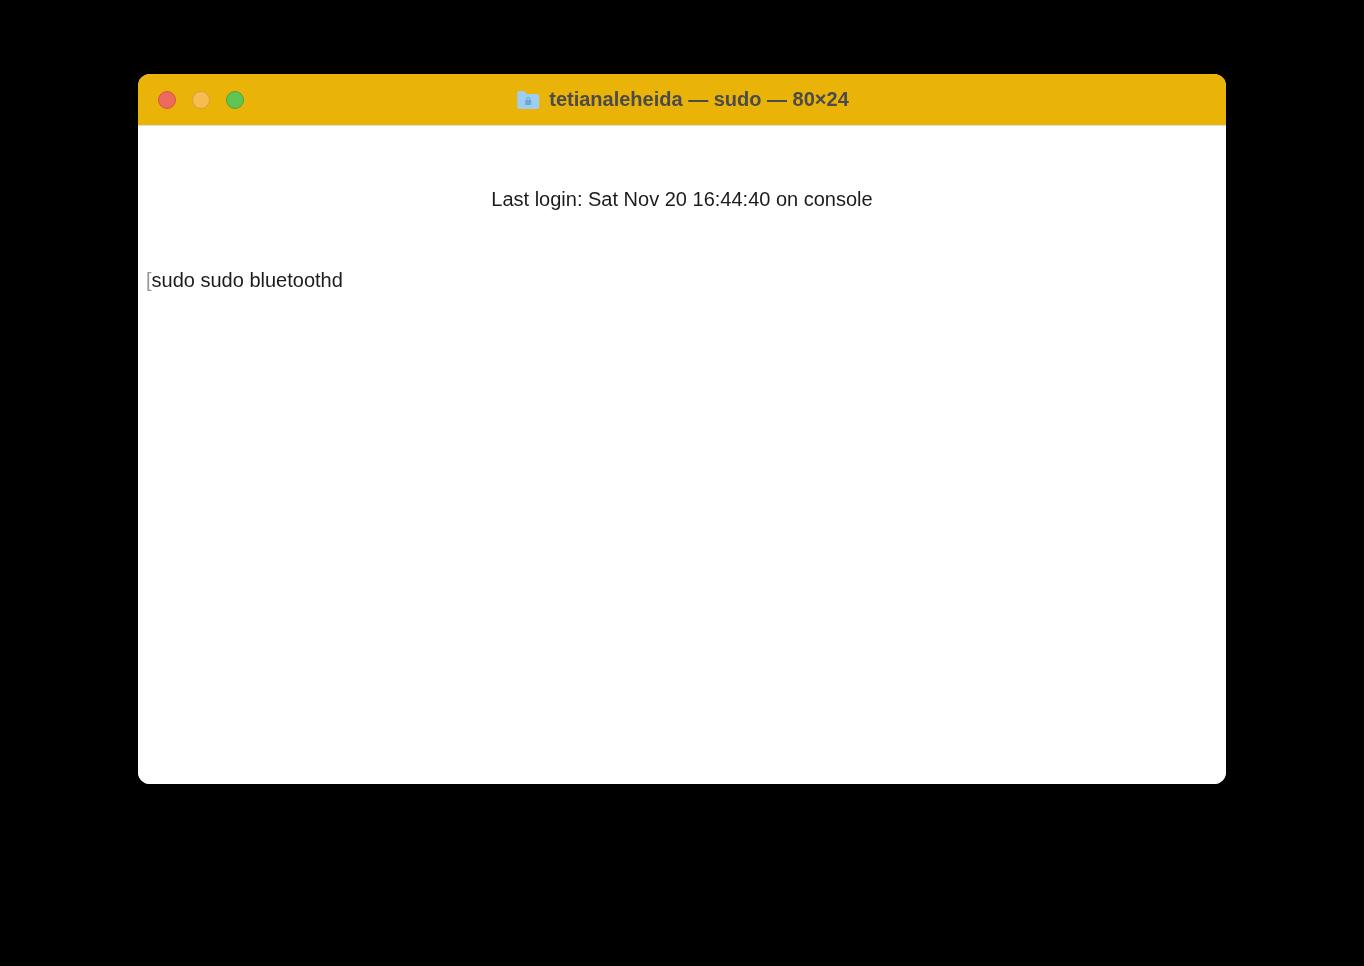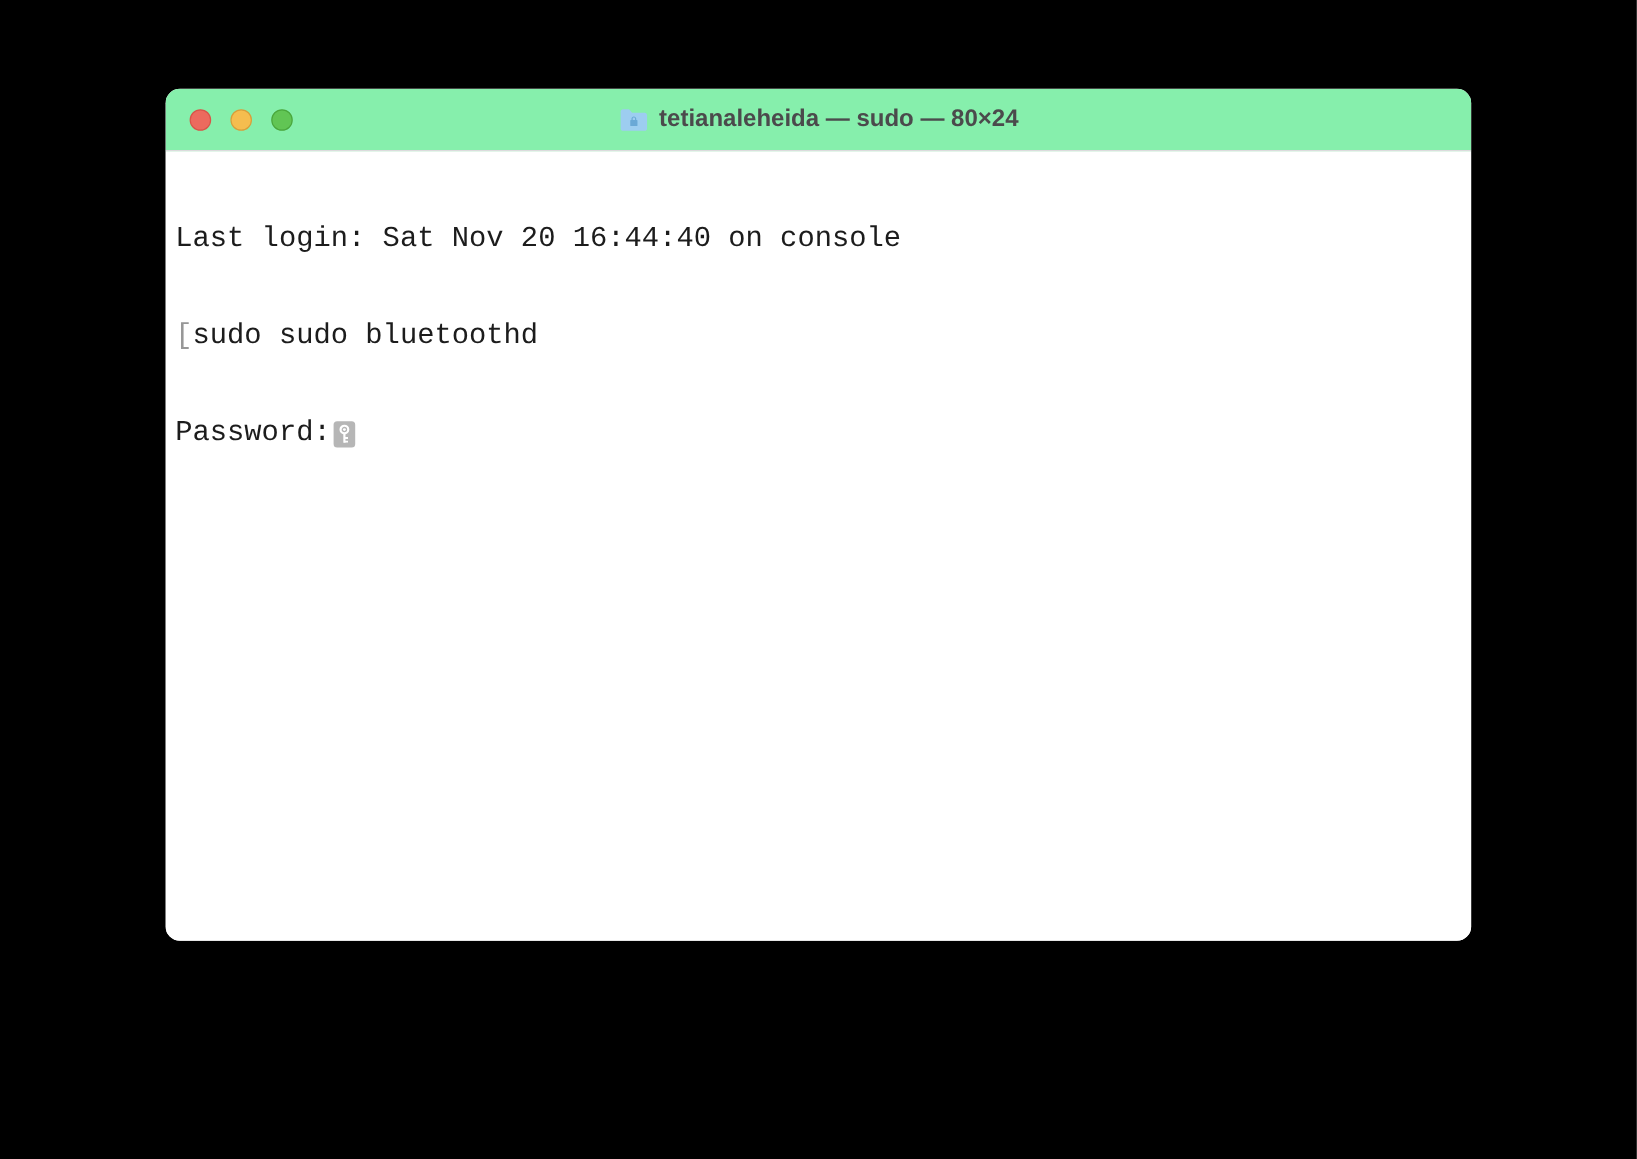"tetianaleheida — sudo — 80×24" .titlebar { background: #86efac -> #eab308 }
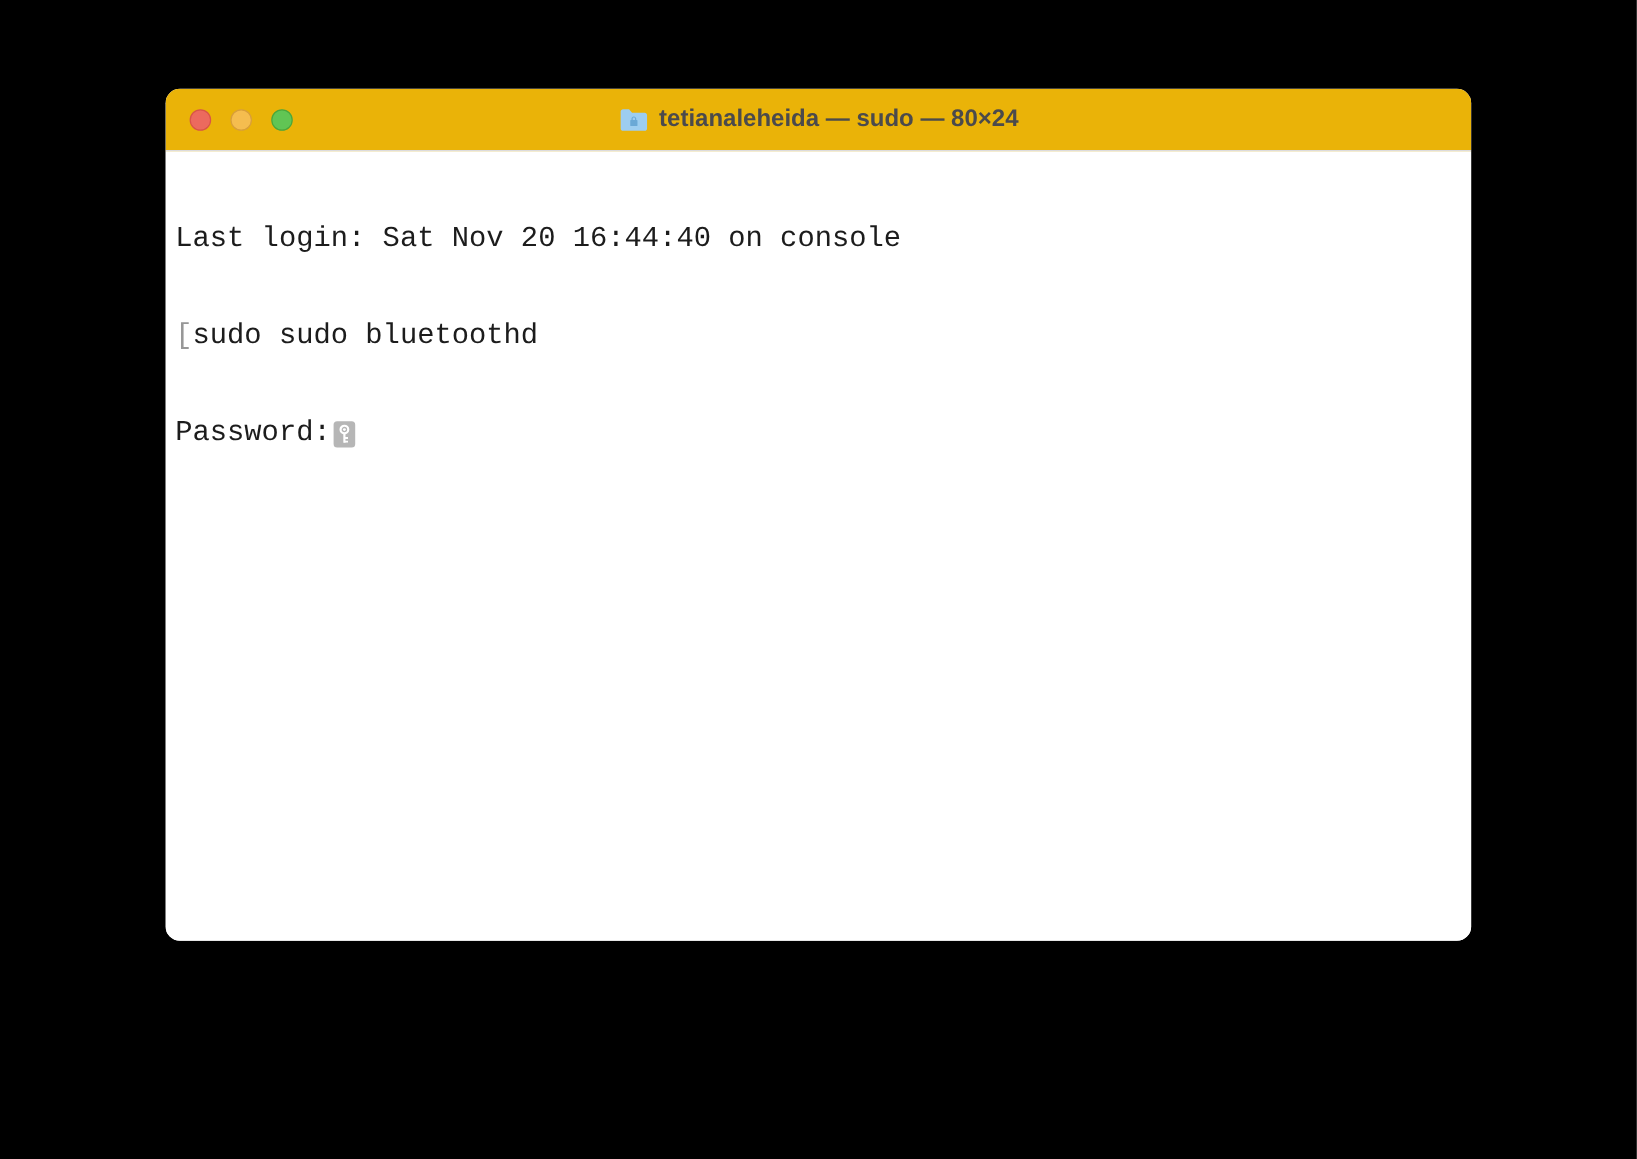"Last login: Sat Nov 20" .terminal-body { font-family: Liberation Mono, monospace -> Liberation Sans, sans-serif; font-size: 24px -> 20px; text-align: none -> center }
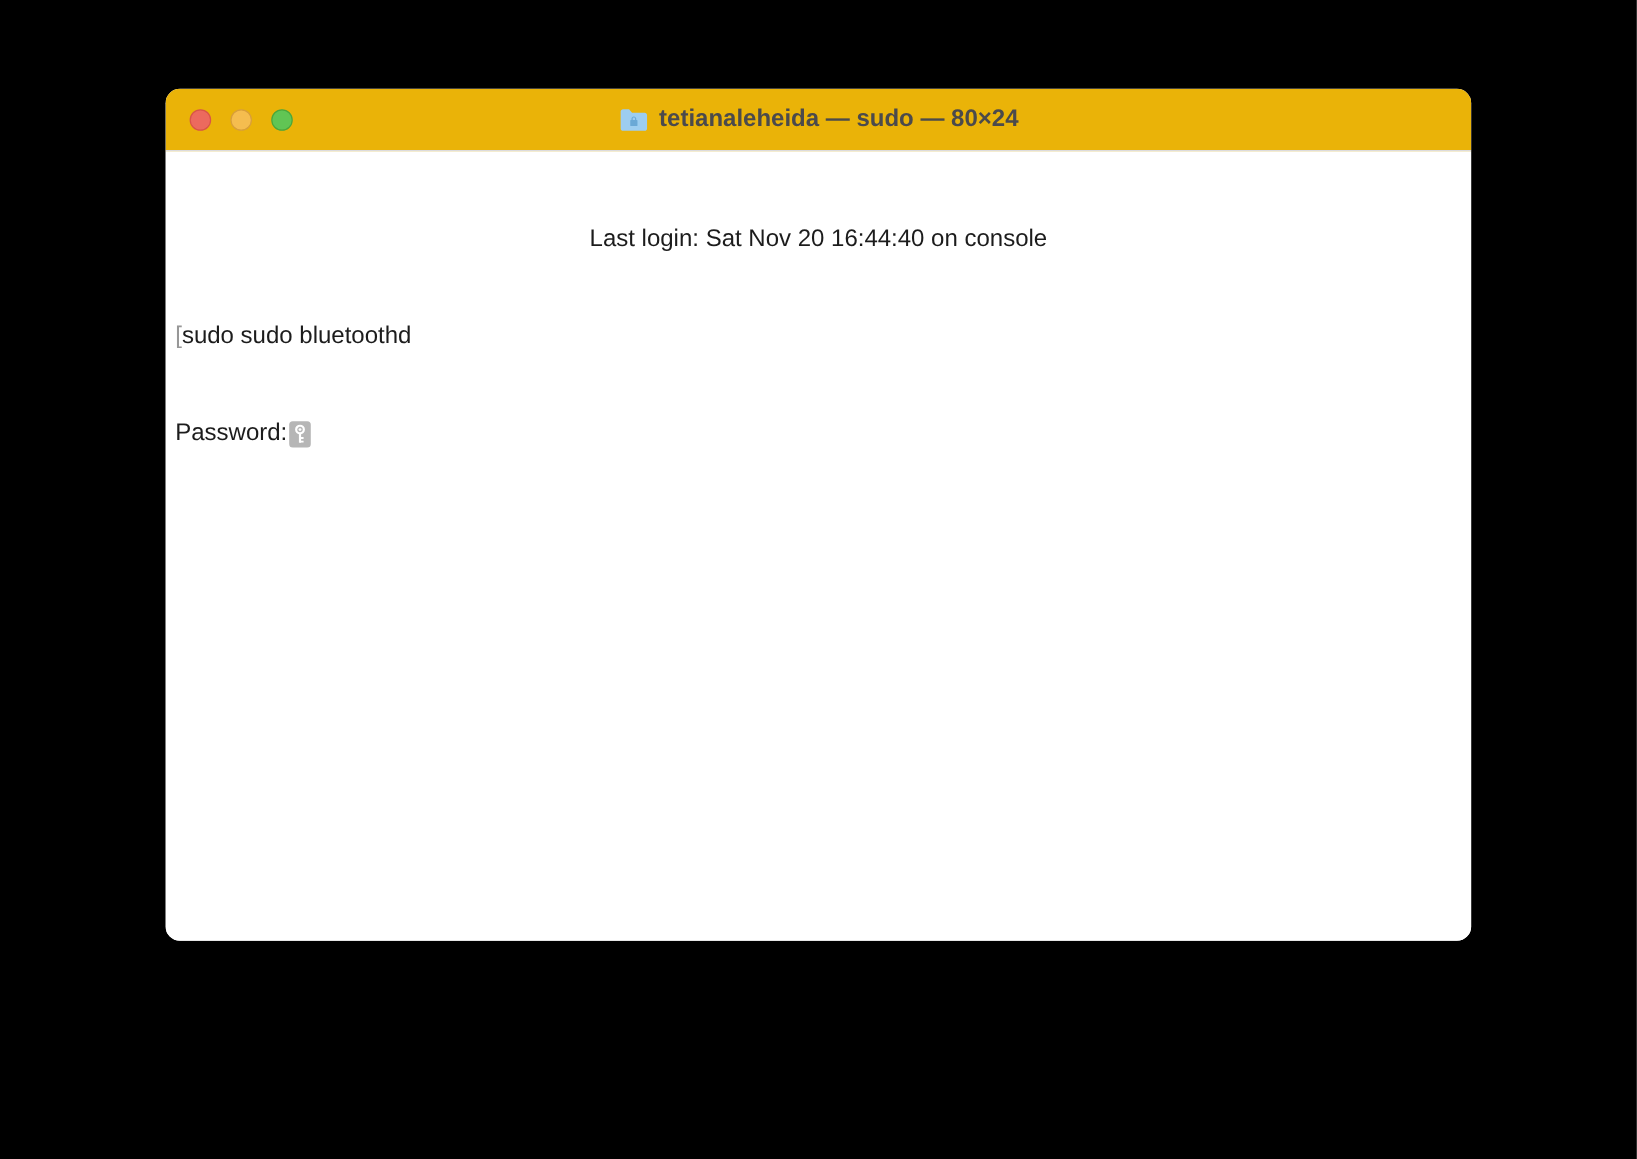"Password:" span.password-line { html: <span><span>Password:</span><span> <svg> <circle></circle> <circle></circle> <line></line> <line></line> <line></line> </svg> </span></span> -> none }
